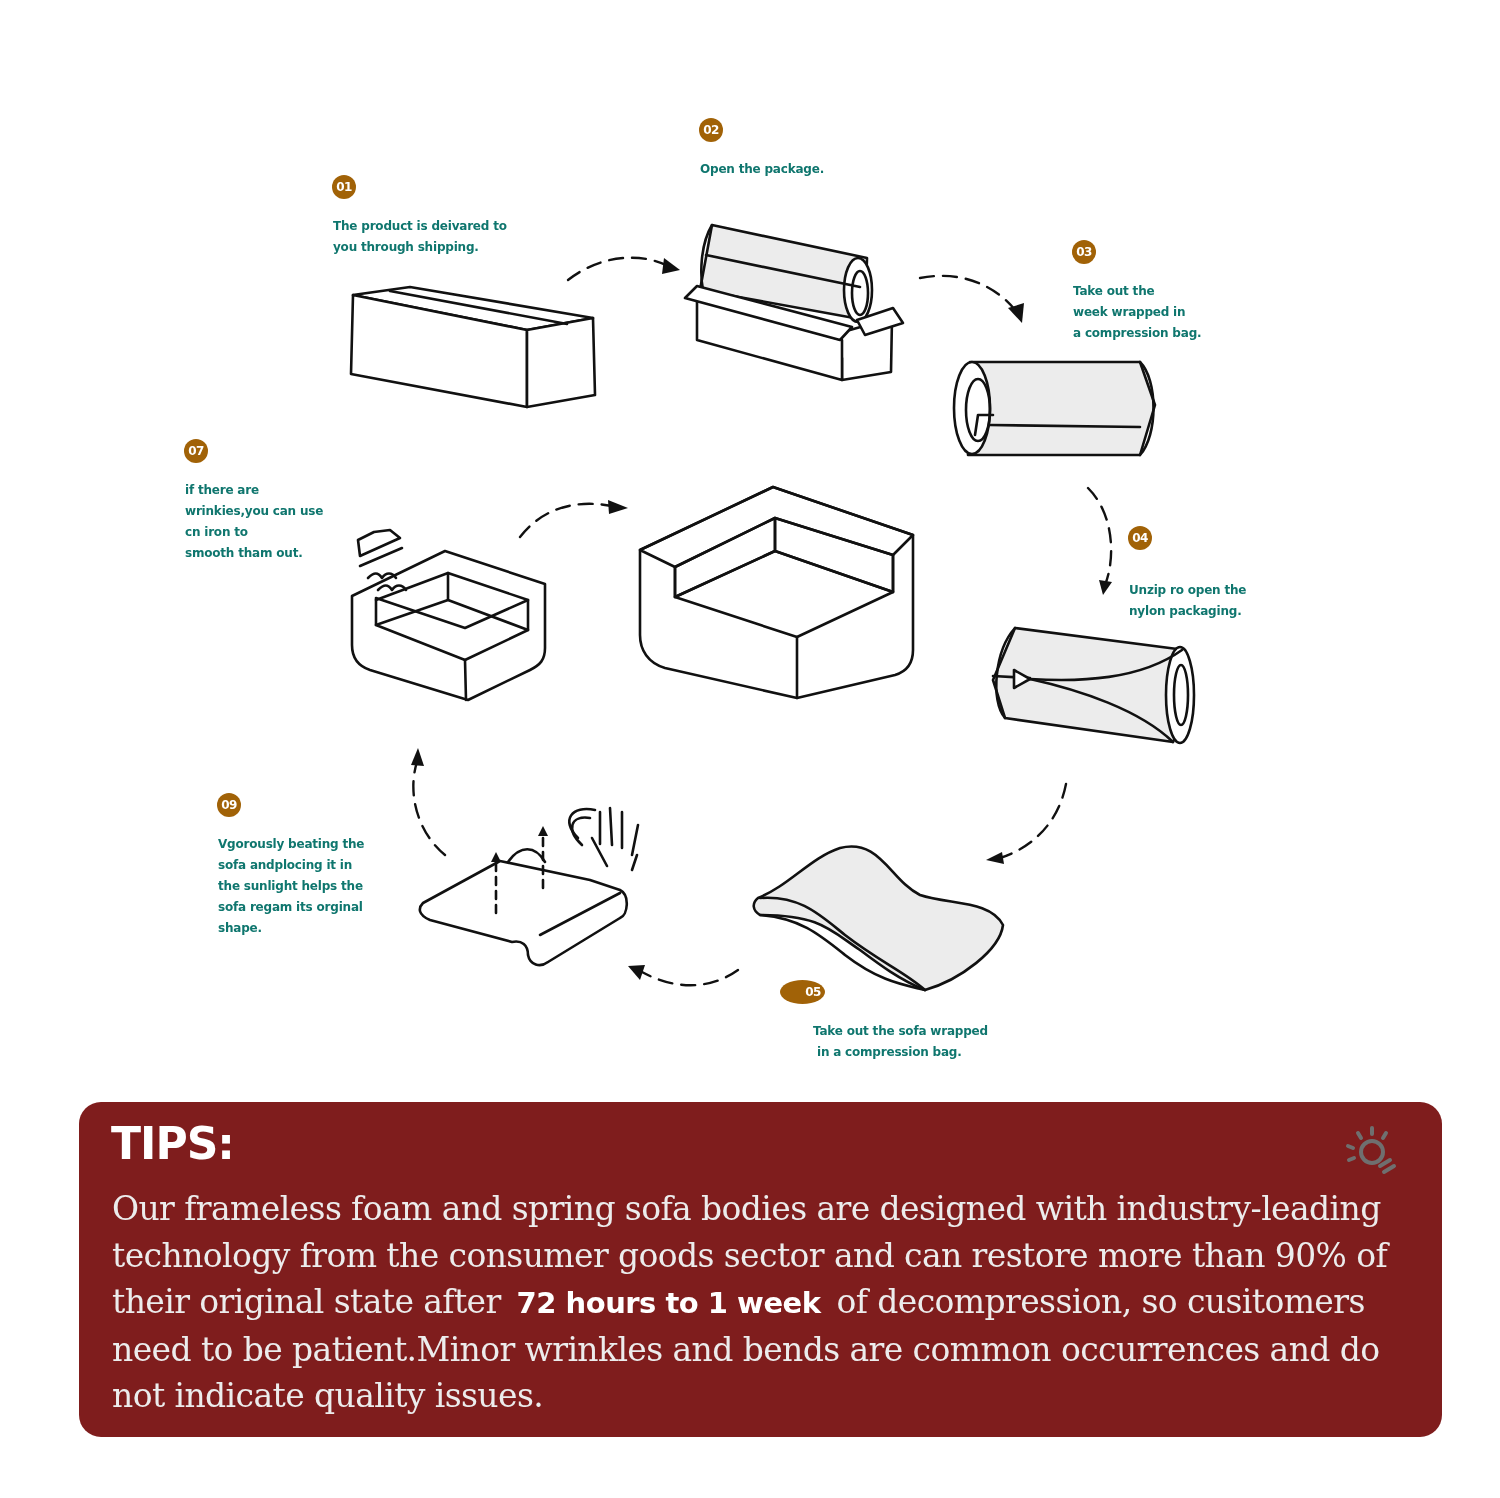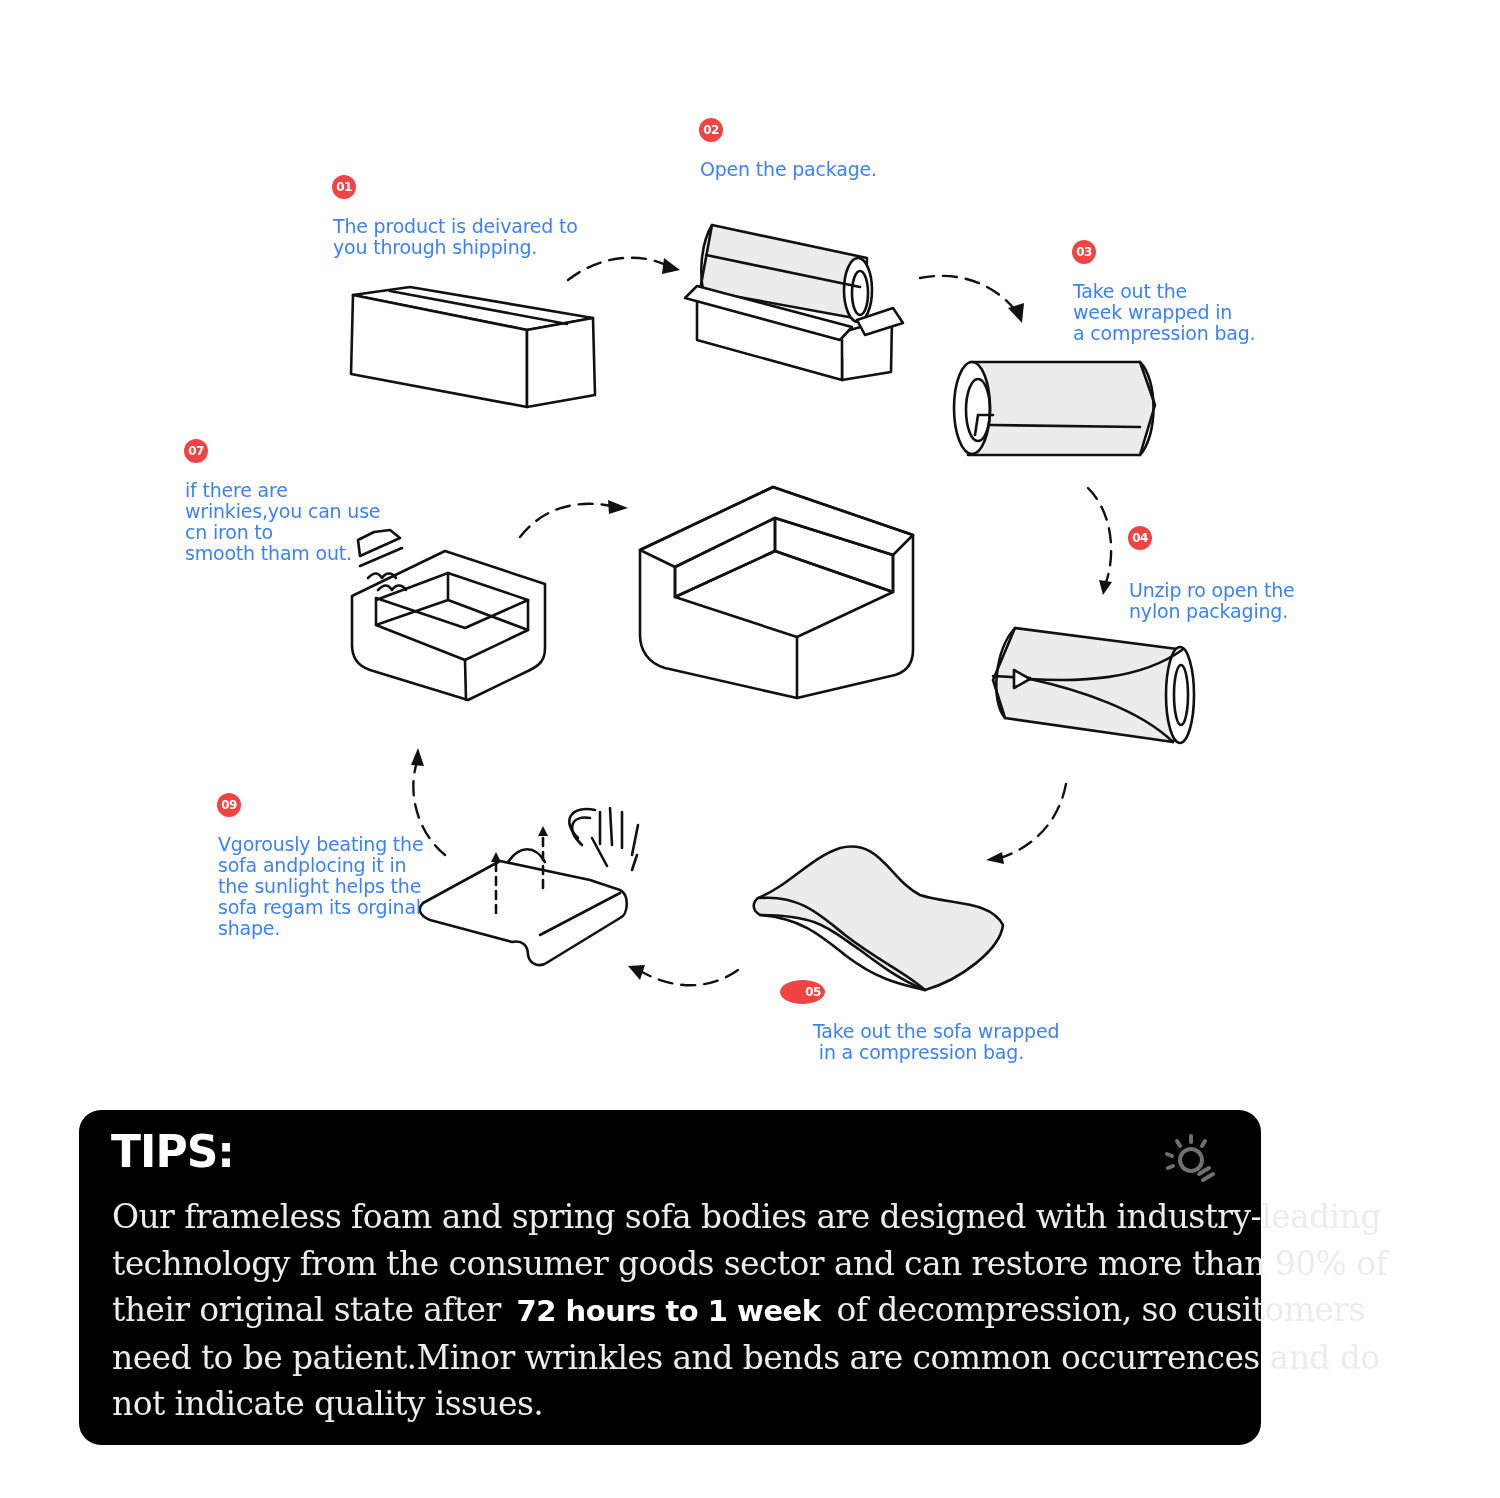"02" .step-badge { background: #ef4444 -> #a16207 }
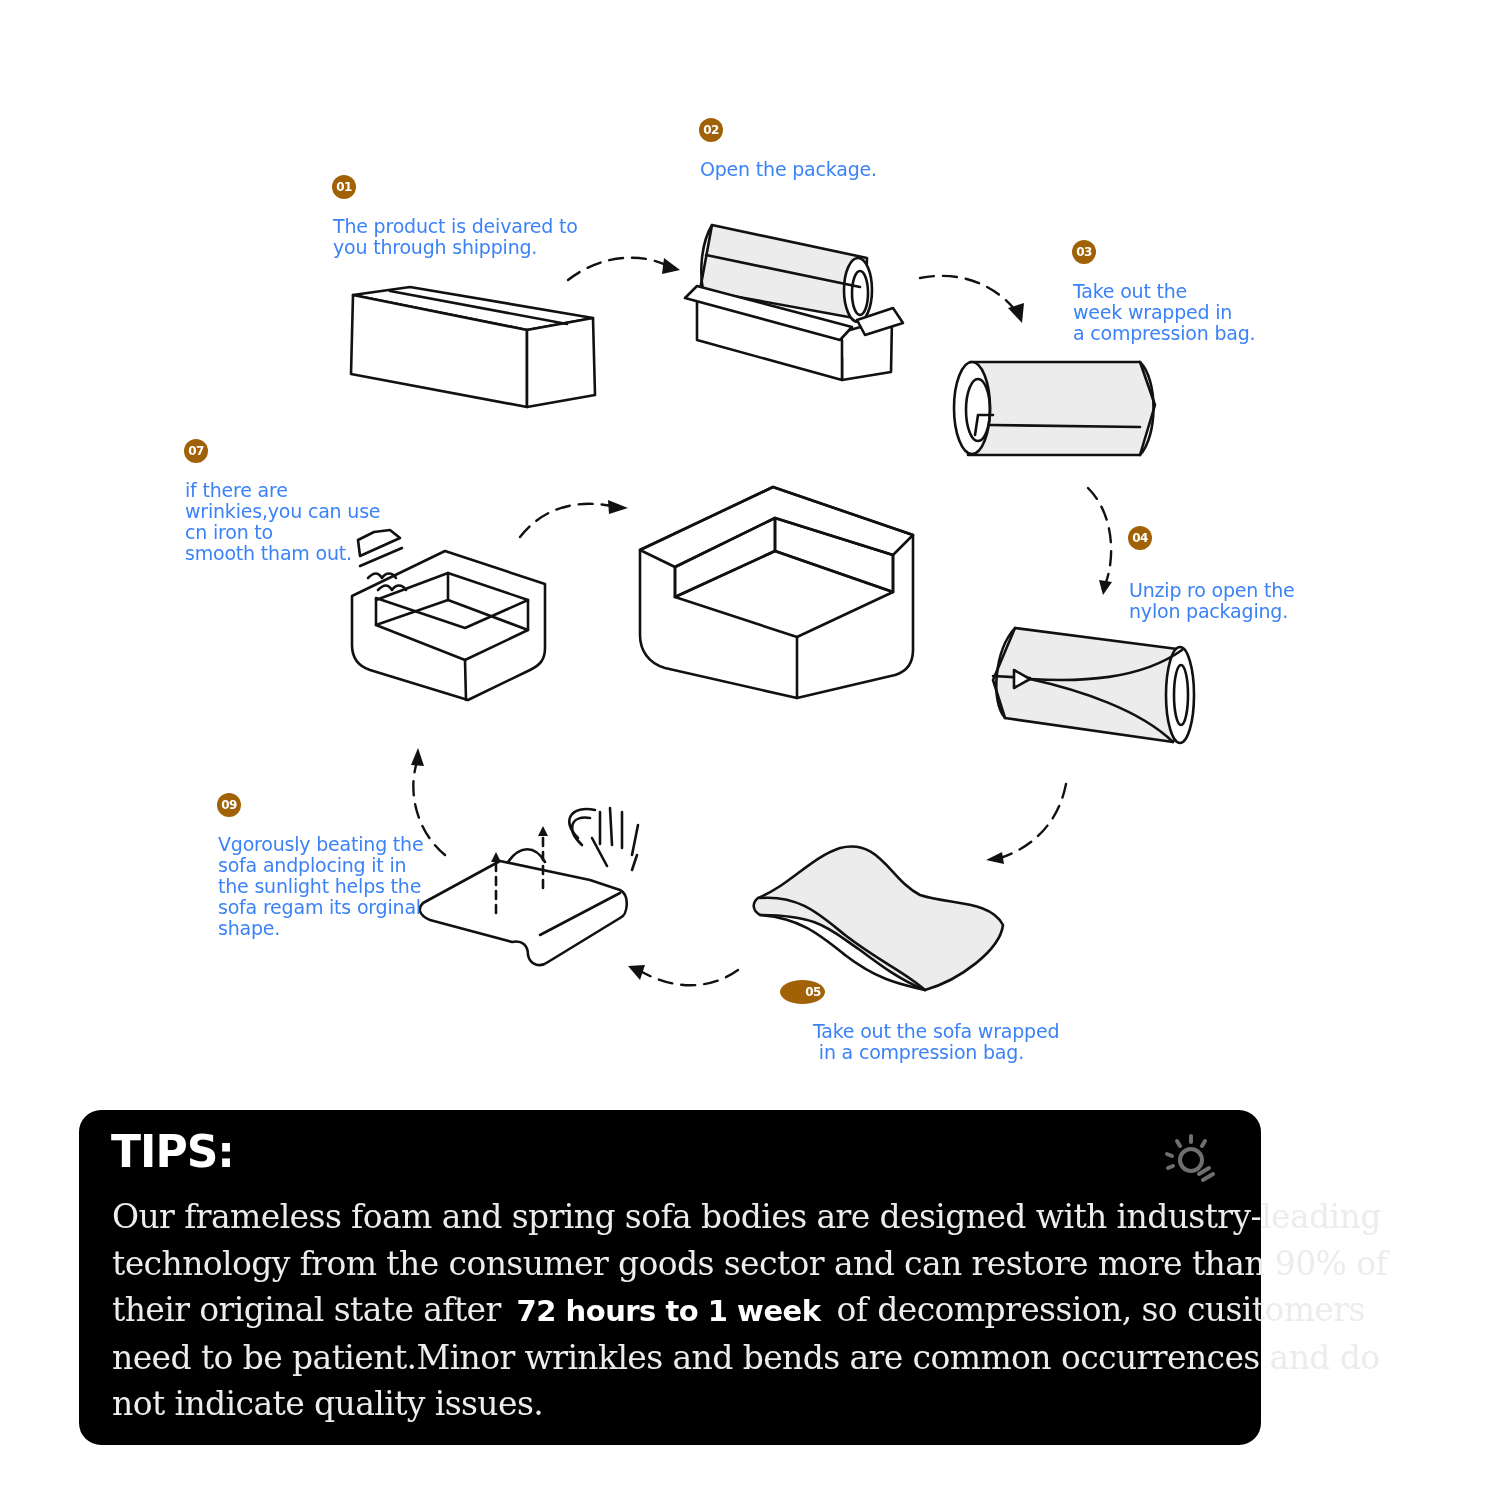"Open the package." .step-text { color: #3b82f6 -> #0f766e; font-size: 19px -> 12px; font-weight: normal -> bold }
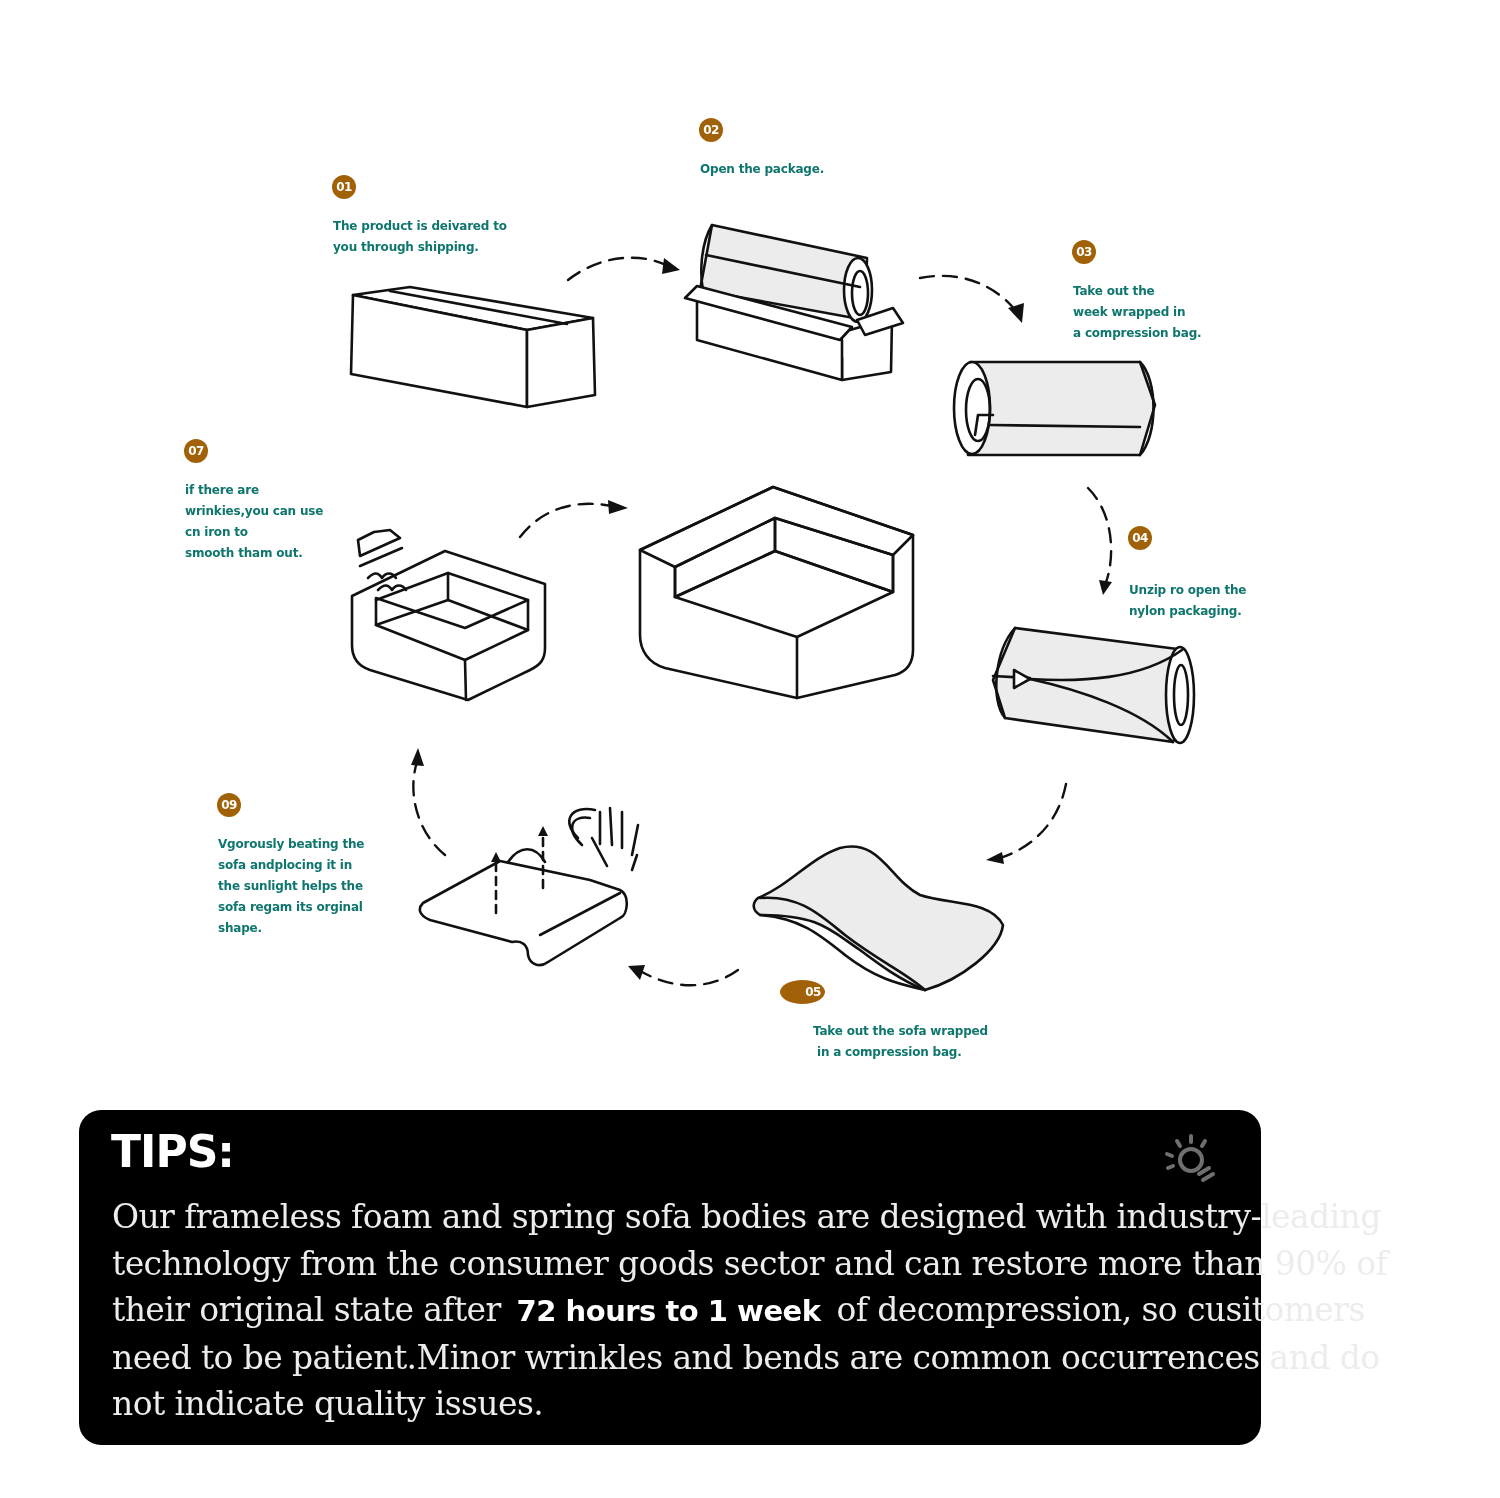"TIPS:" .tips { background: #000000 -> #7f1d1d; margin-top: 8px -> none; width: 1182px -> 1363px }
